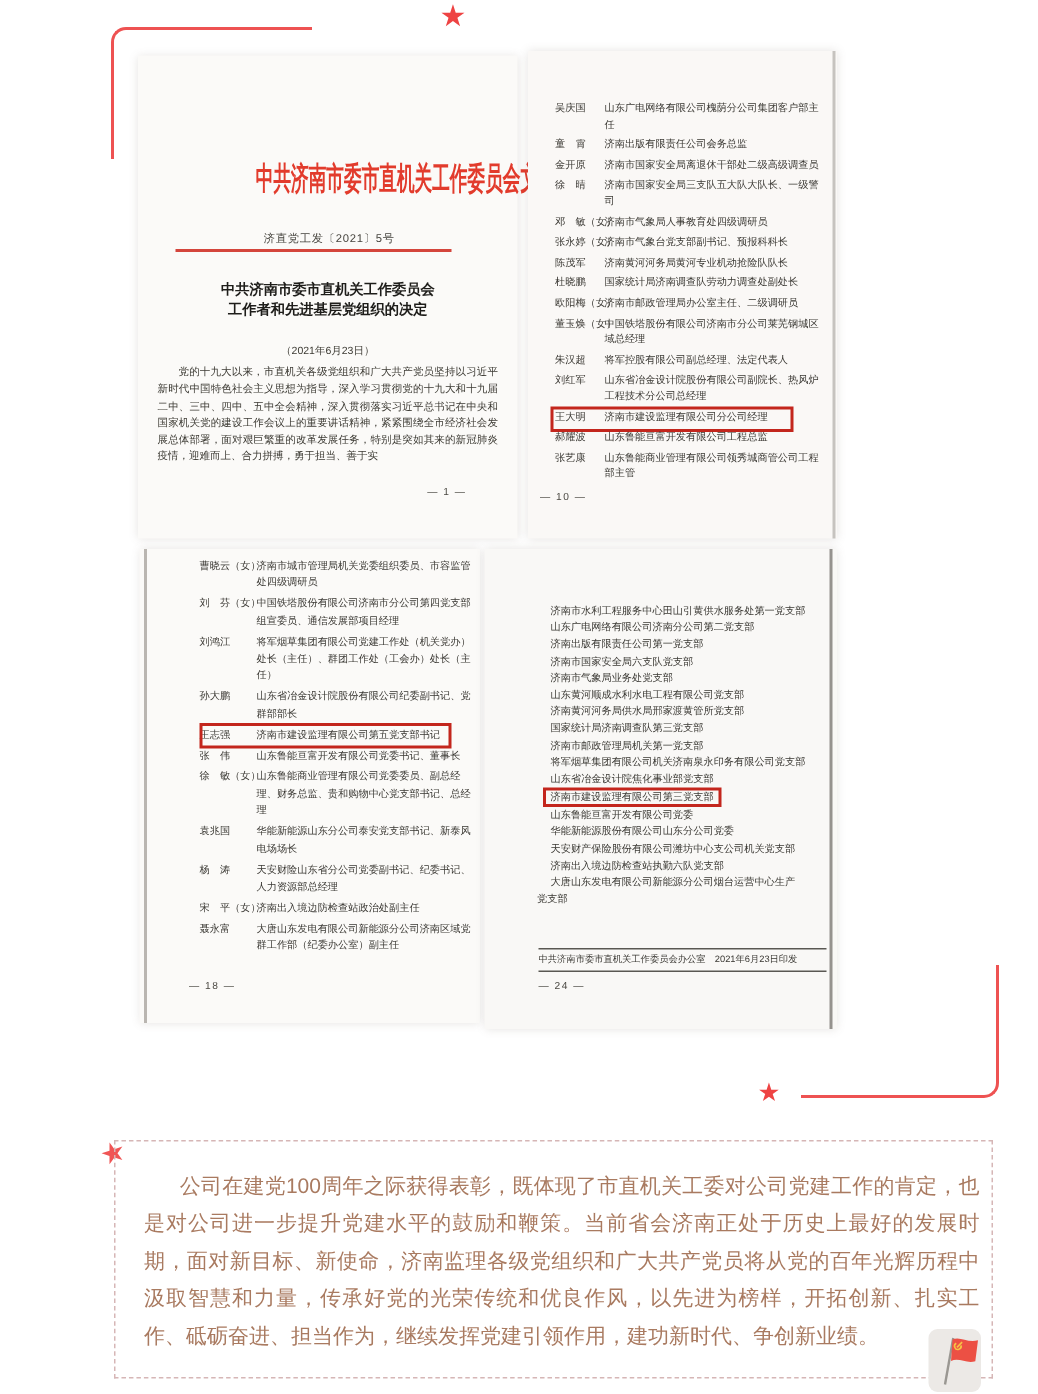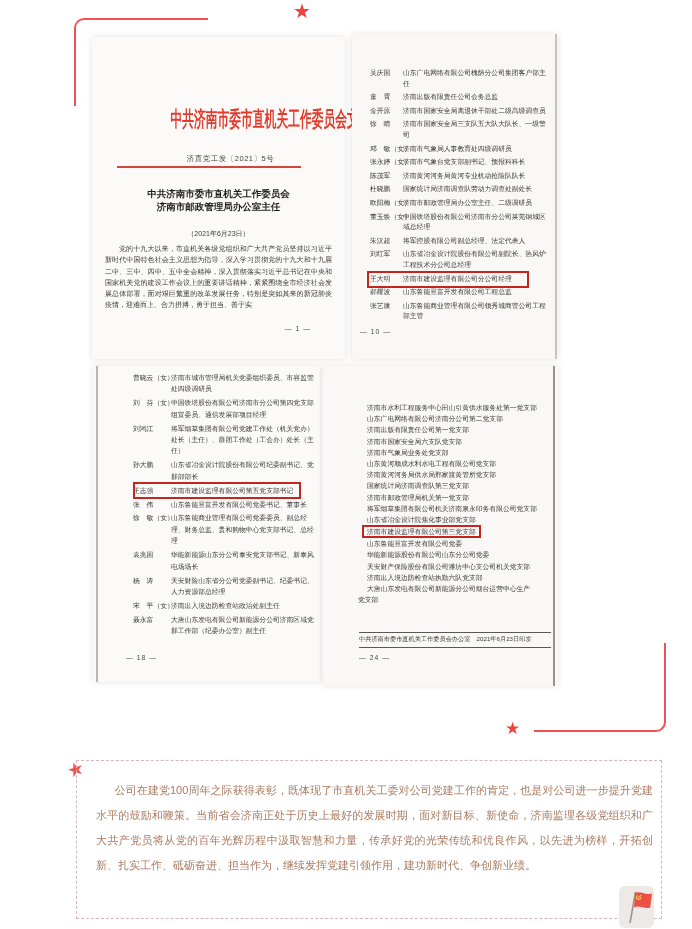"济直党工发〔2021〕5号" .docnum { left: 12px -> 1px }
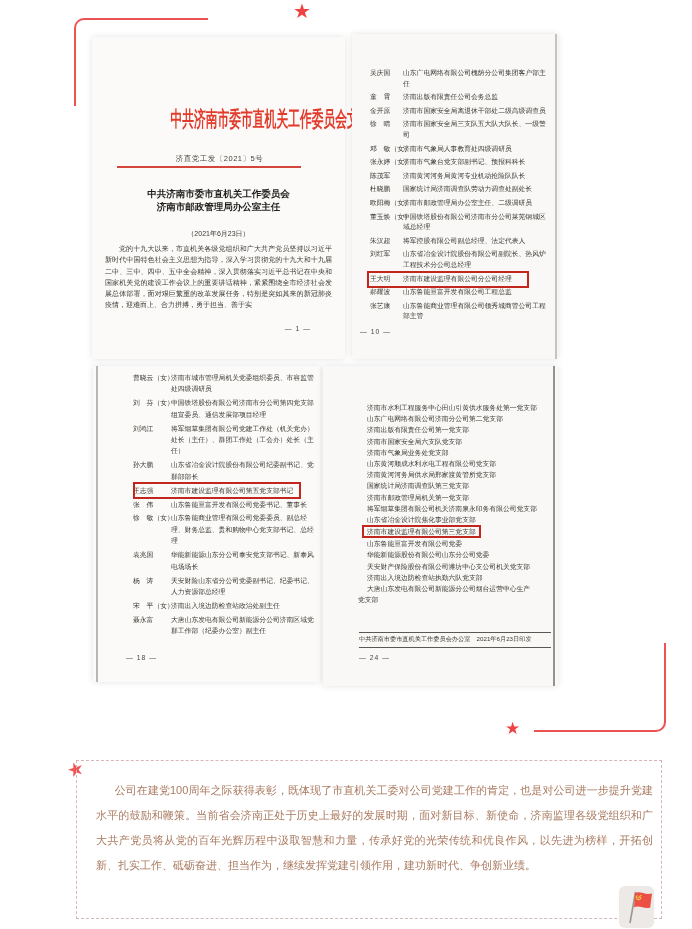"济南市邮政管理局办公室主任" div { text: 济南市邮政管理局办公室主任 -> 工作者和先进基层党组织的决定 }
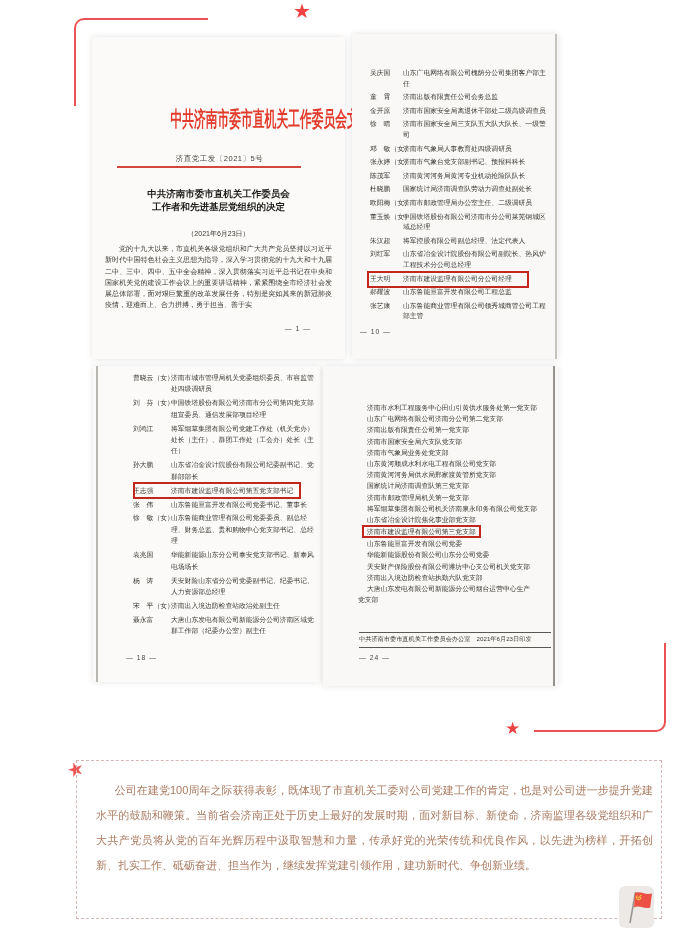"公司在建党100周年之际获得表彰，既体现了市直机关工委对公司党建工作的肯定，也是" .summary-text { font-size: 11px -> 14px }
